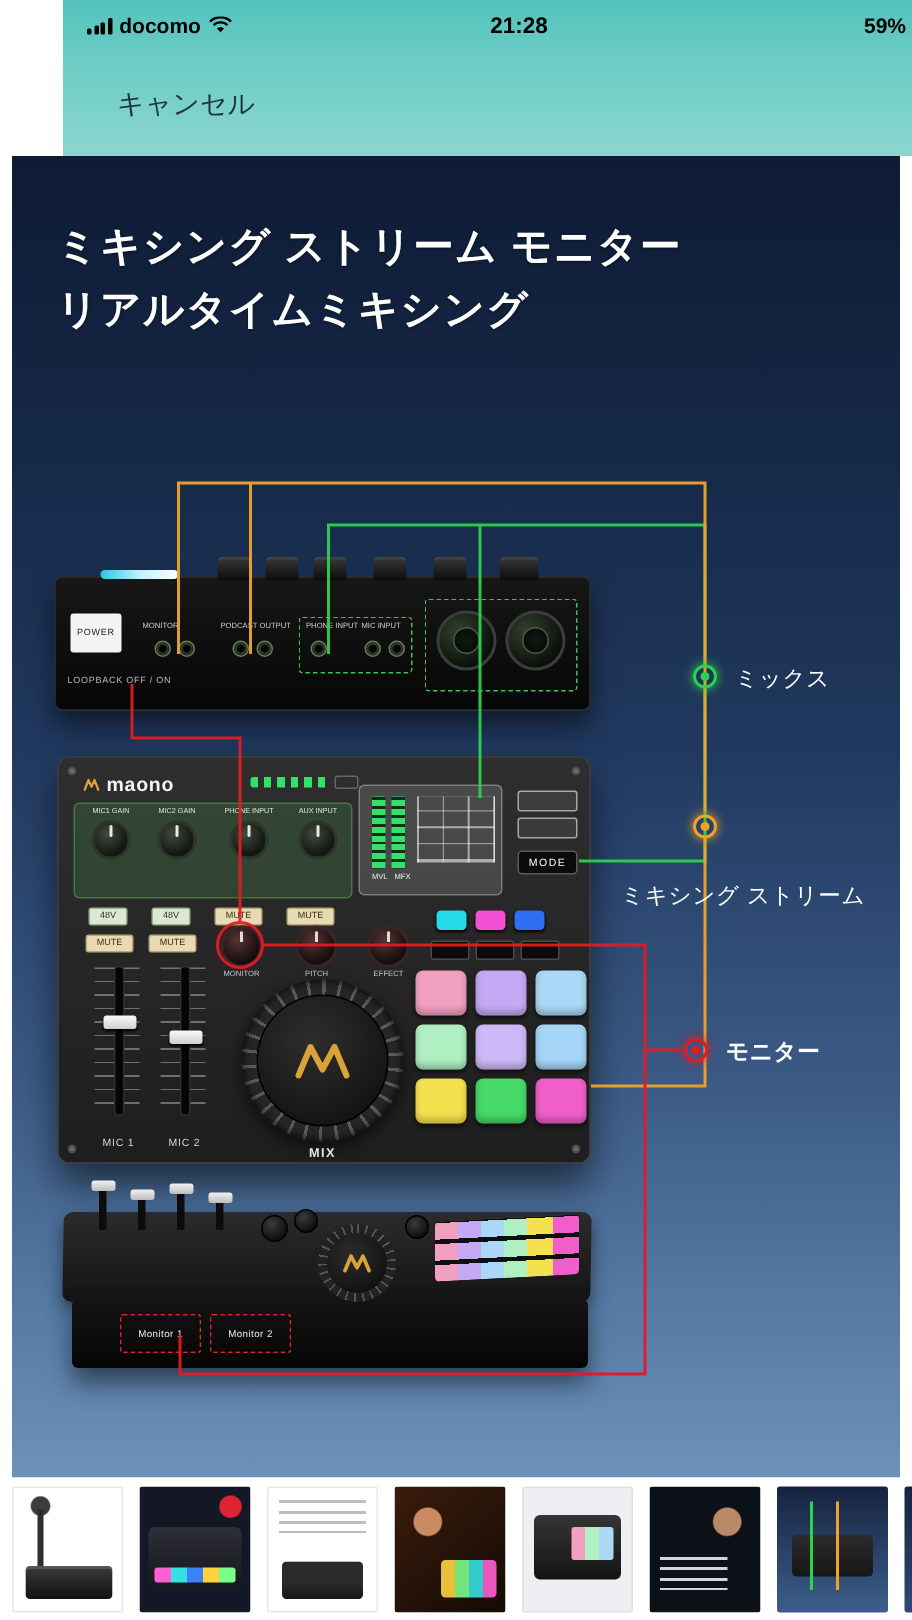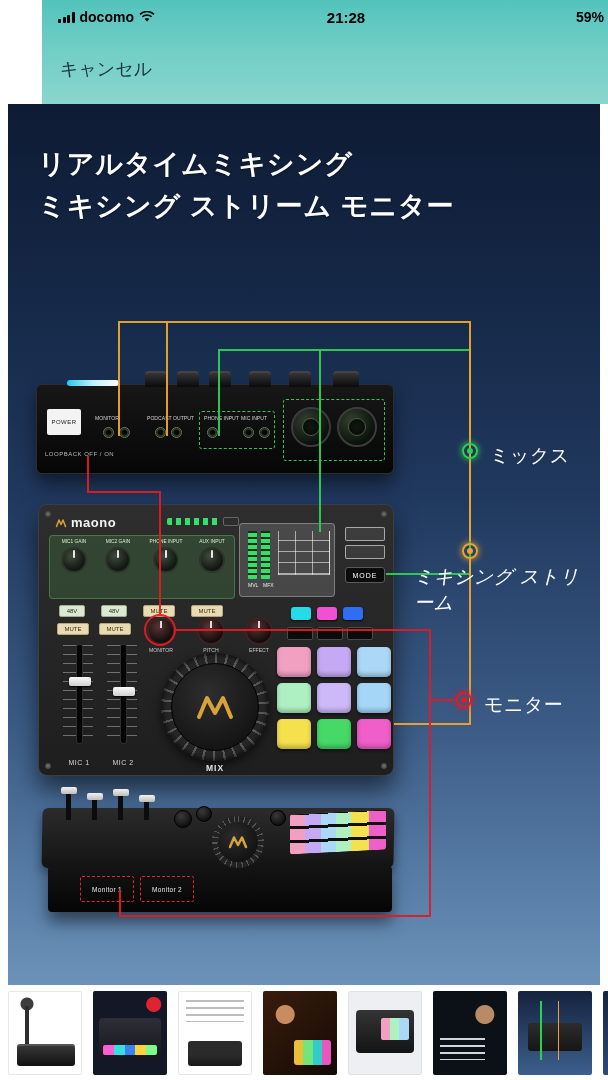"キャンセル" .nav-cancel { left: 18px -> 36px }
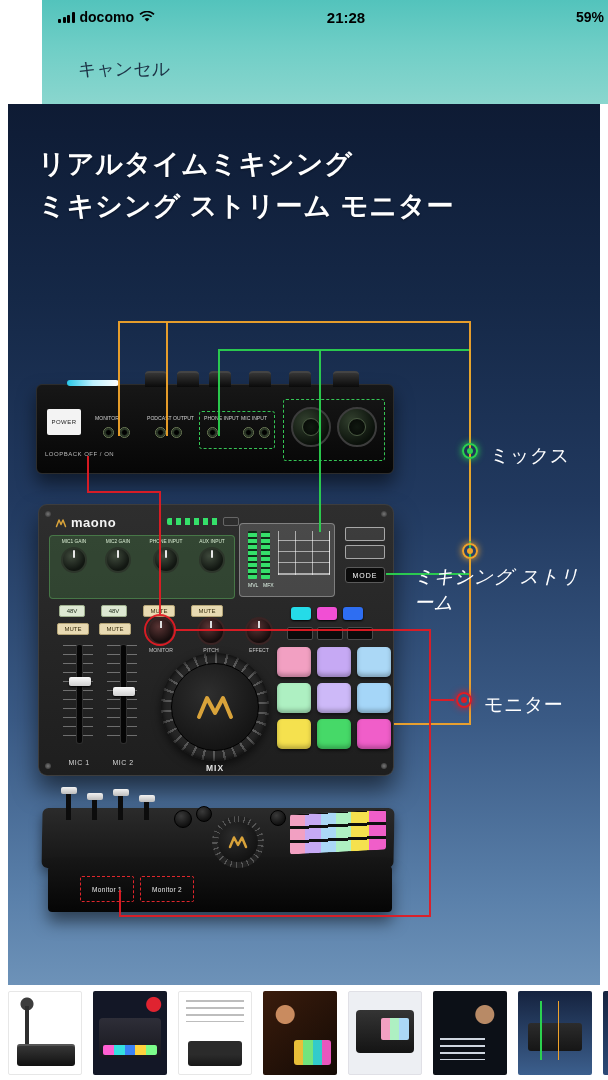"リアルタイムミキシング" div { order: before "ミキシング ストリーム モニター" -> after "ミキシング ストリーム モニター" }
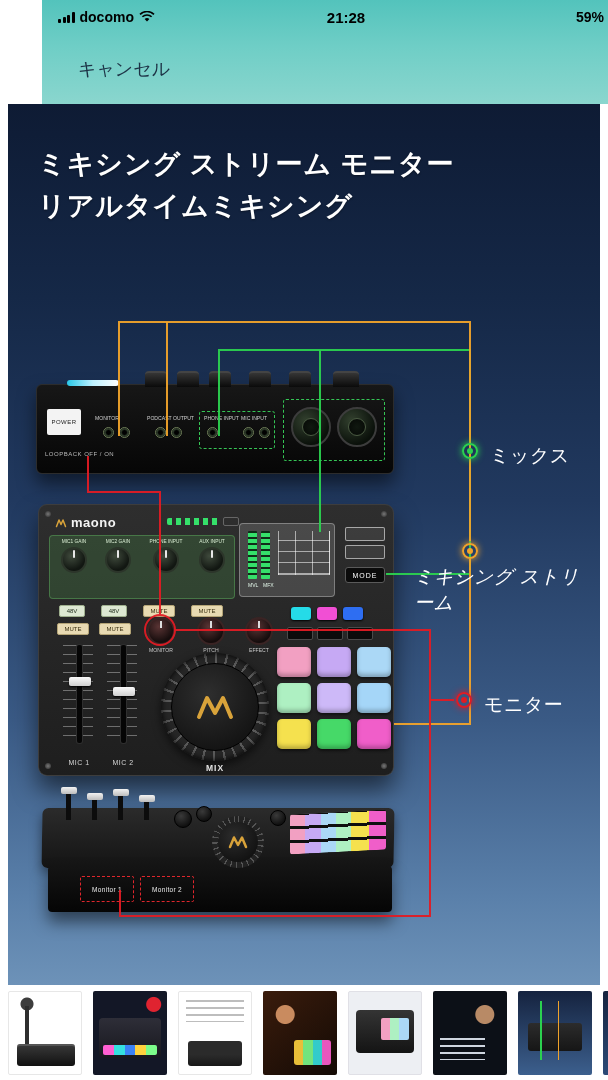"ミックス" .llabel { font-size: 19px -> 15px }
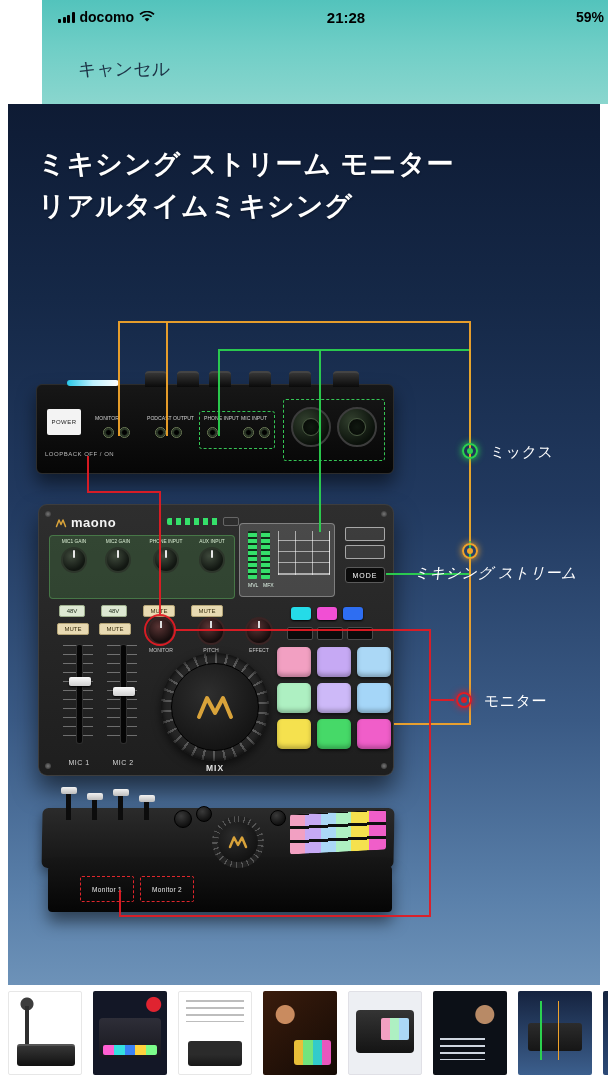"ミキシング ストリーム" span.llabel { font-style: italic -> none; top: 460px -> 484px }
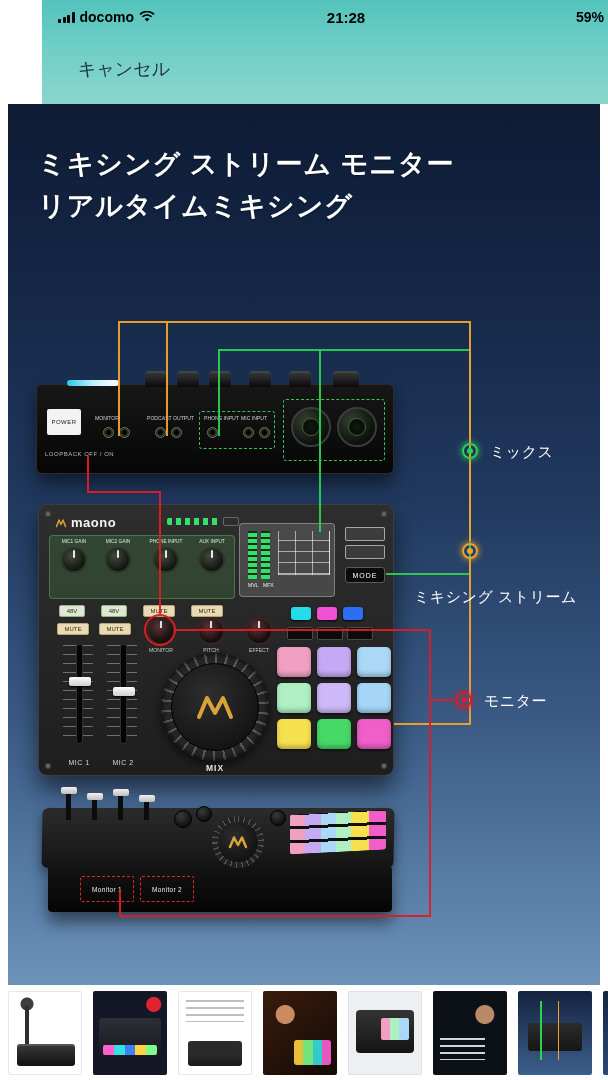"モニター" span.llabel { font-weight: none -> bold }
